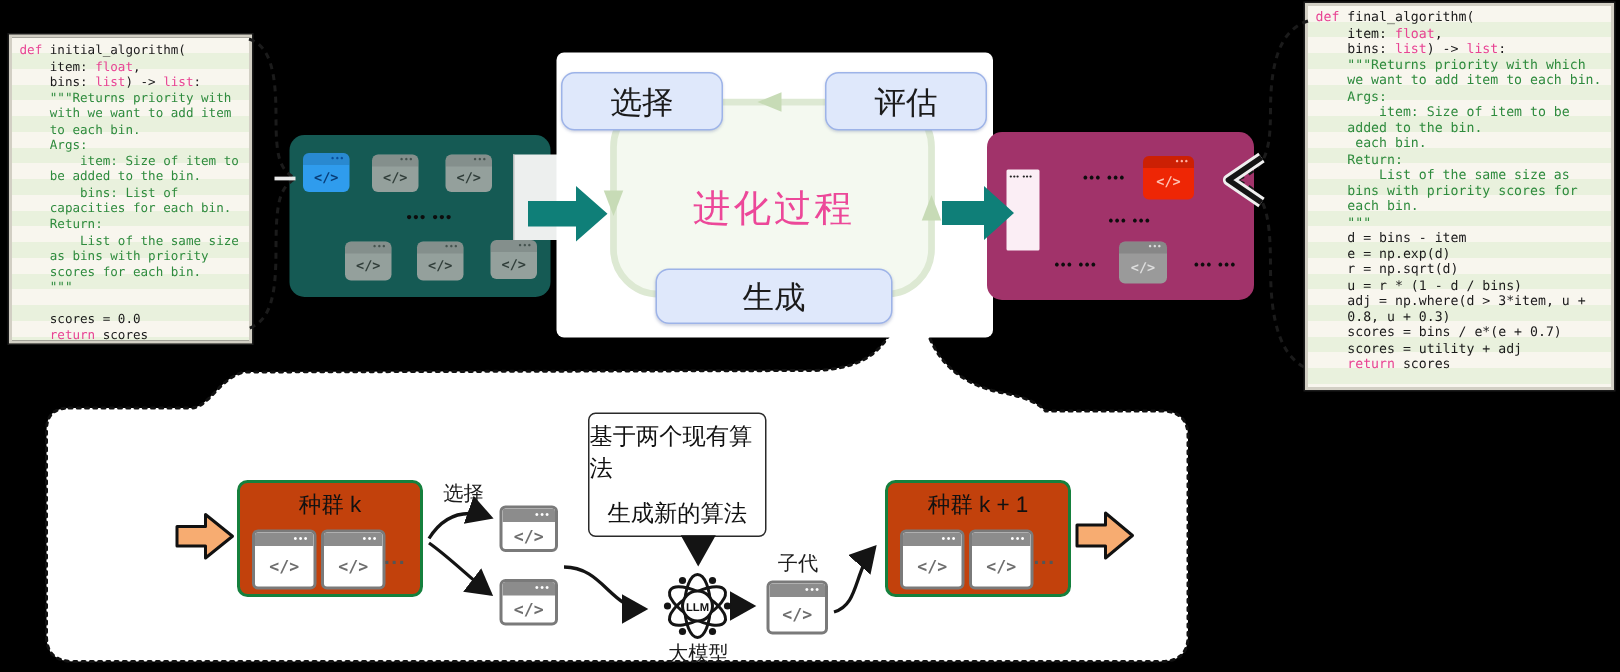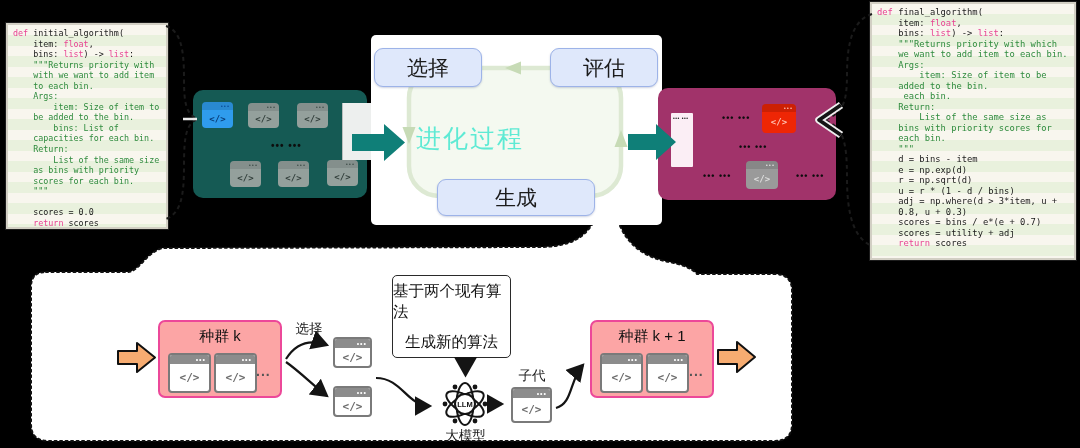"进化过程" #cycle-title { color: #5eead4 -> #ec4899; text-align: left -> center }
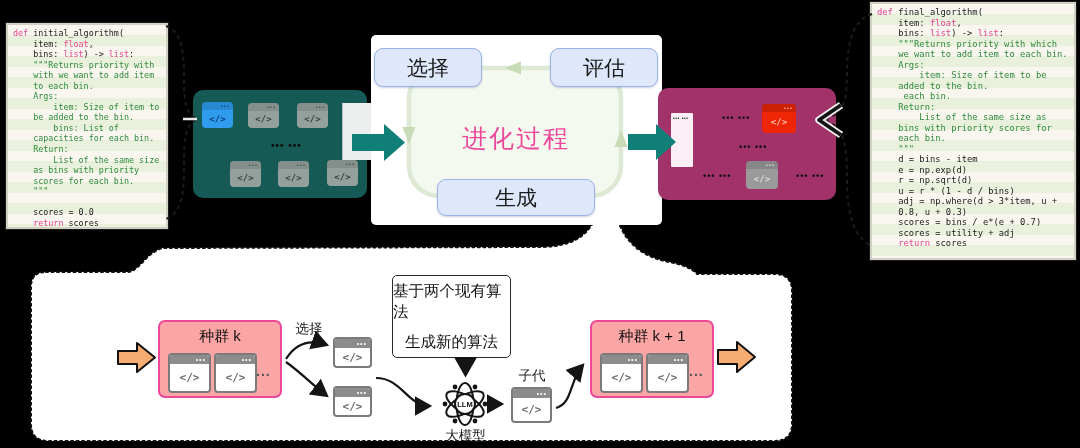"种群 k" .pop-box { background: #fca5a5 -> #c2410c; border: 2px solid #ec4899 -> 2px solid #15803d }
